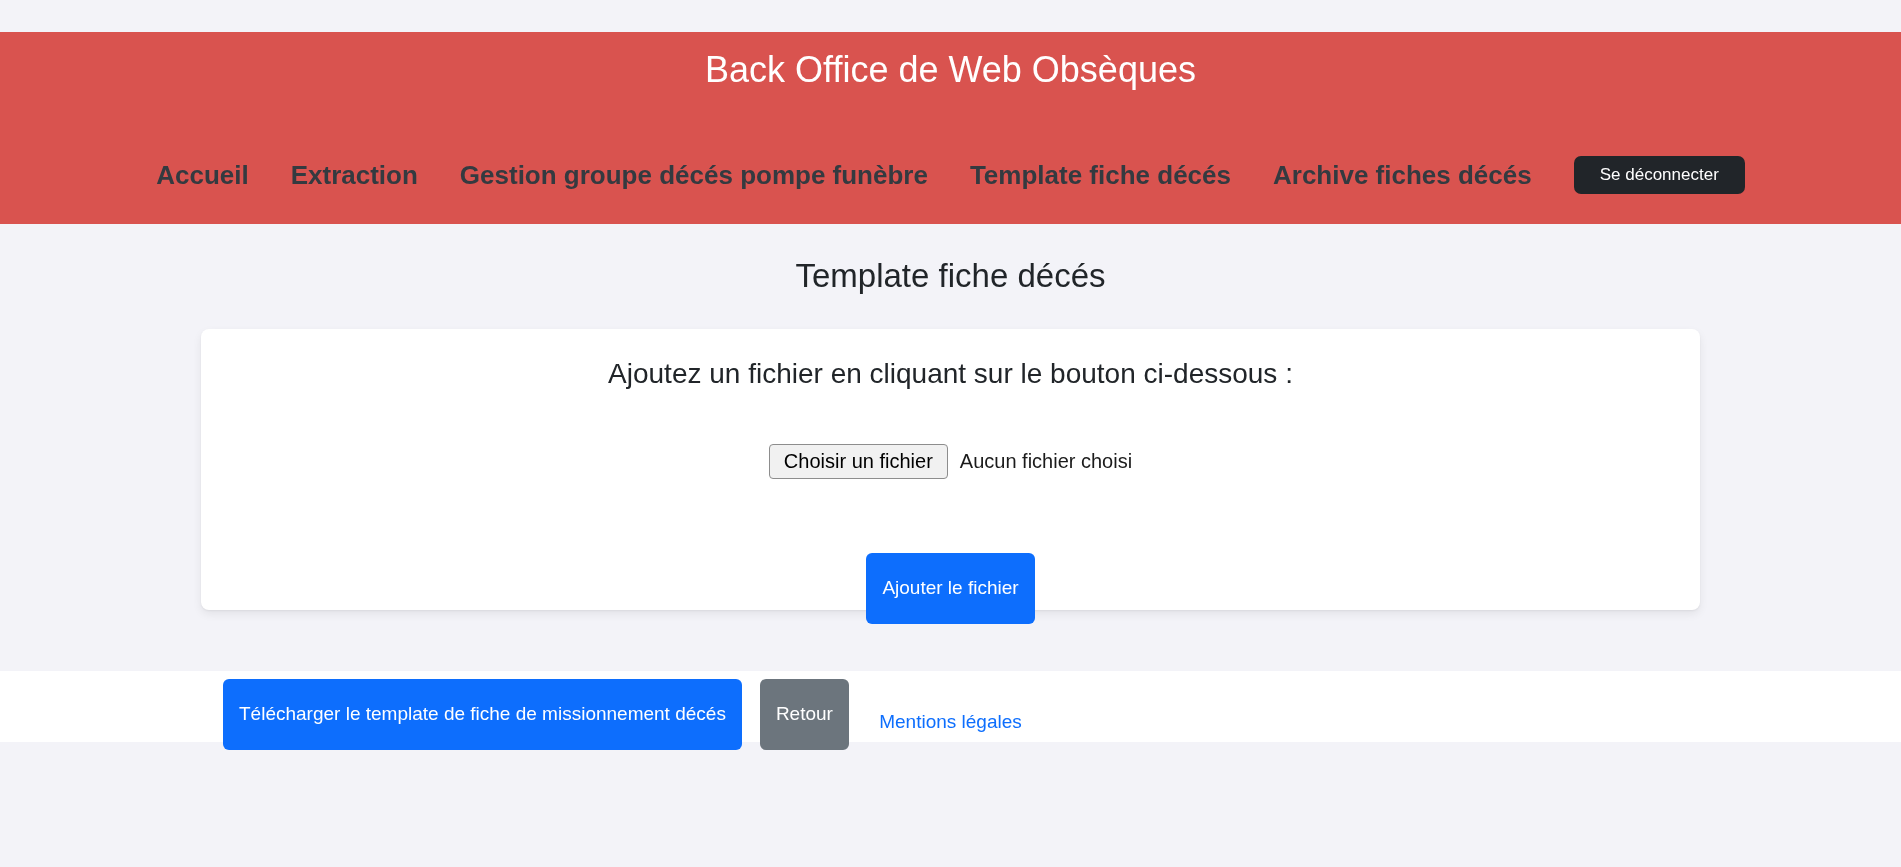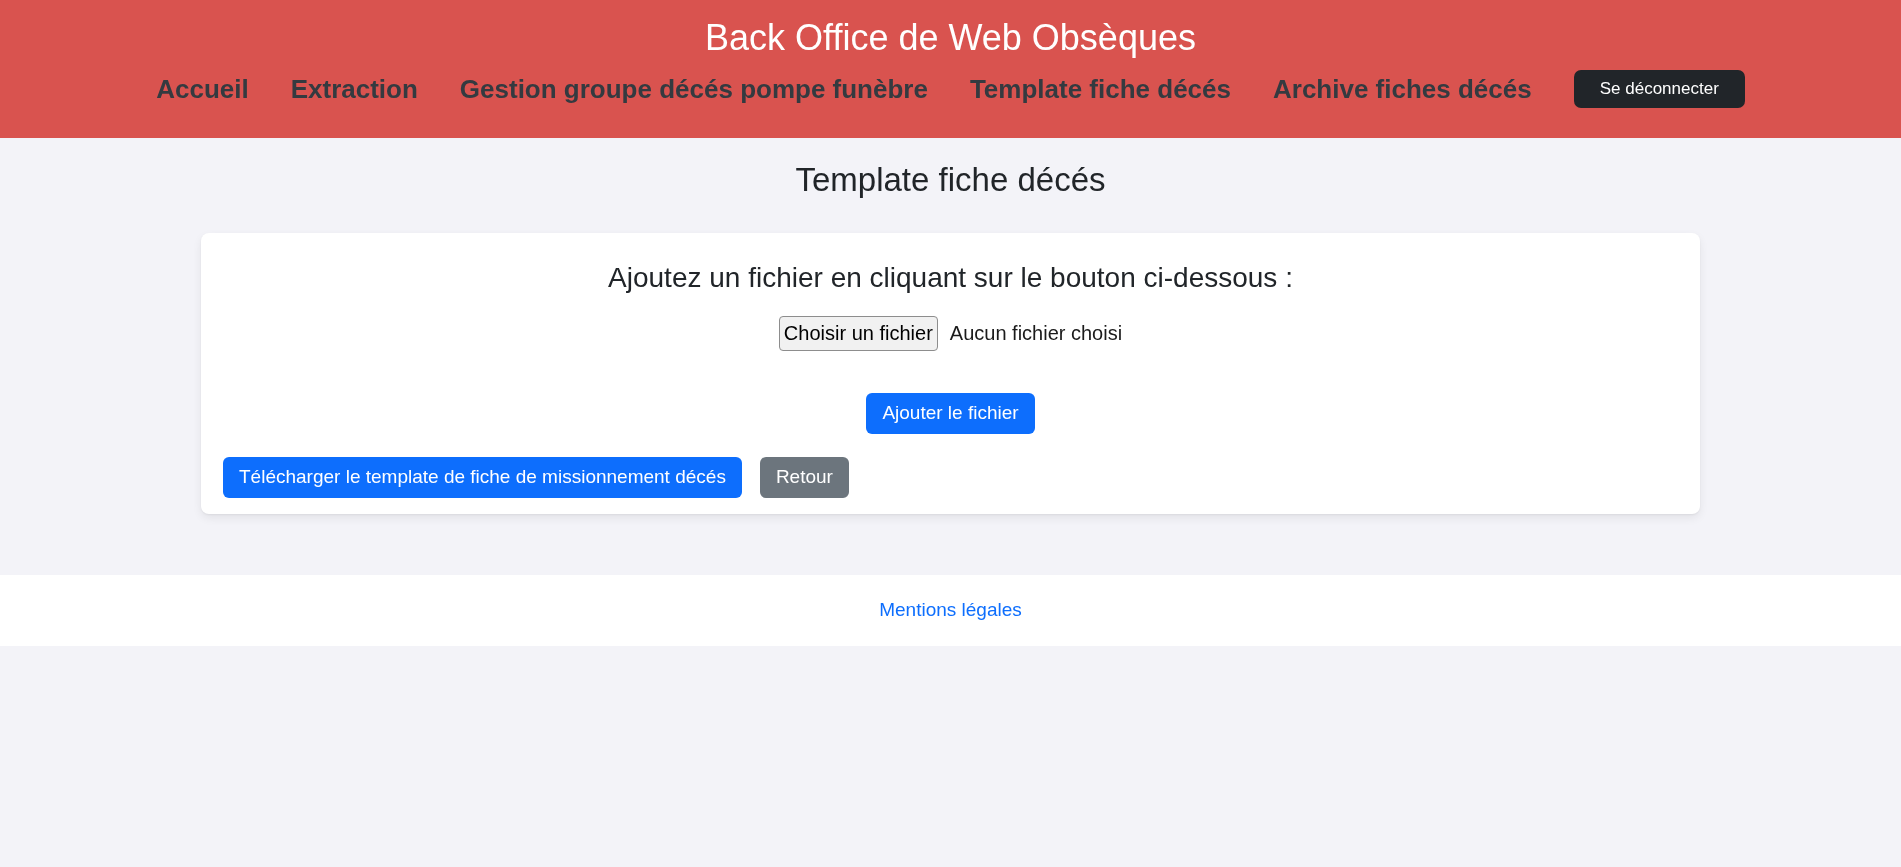"Back Office de Web Obsèques" * { margin-top: none -> 32px }
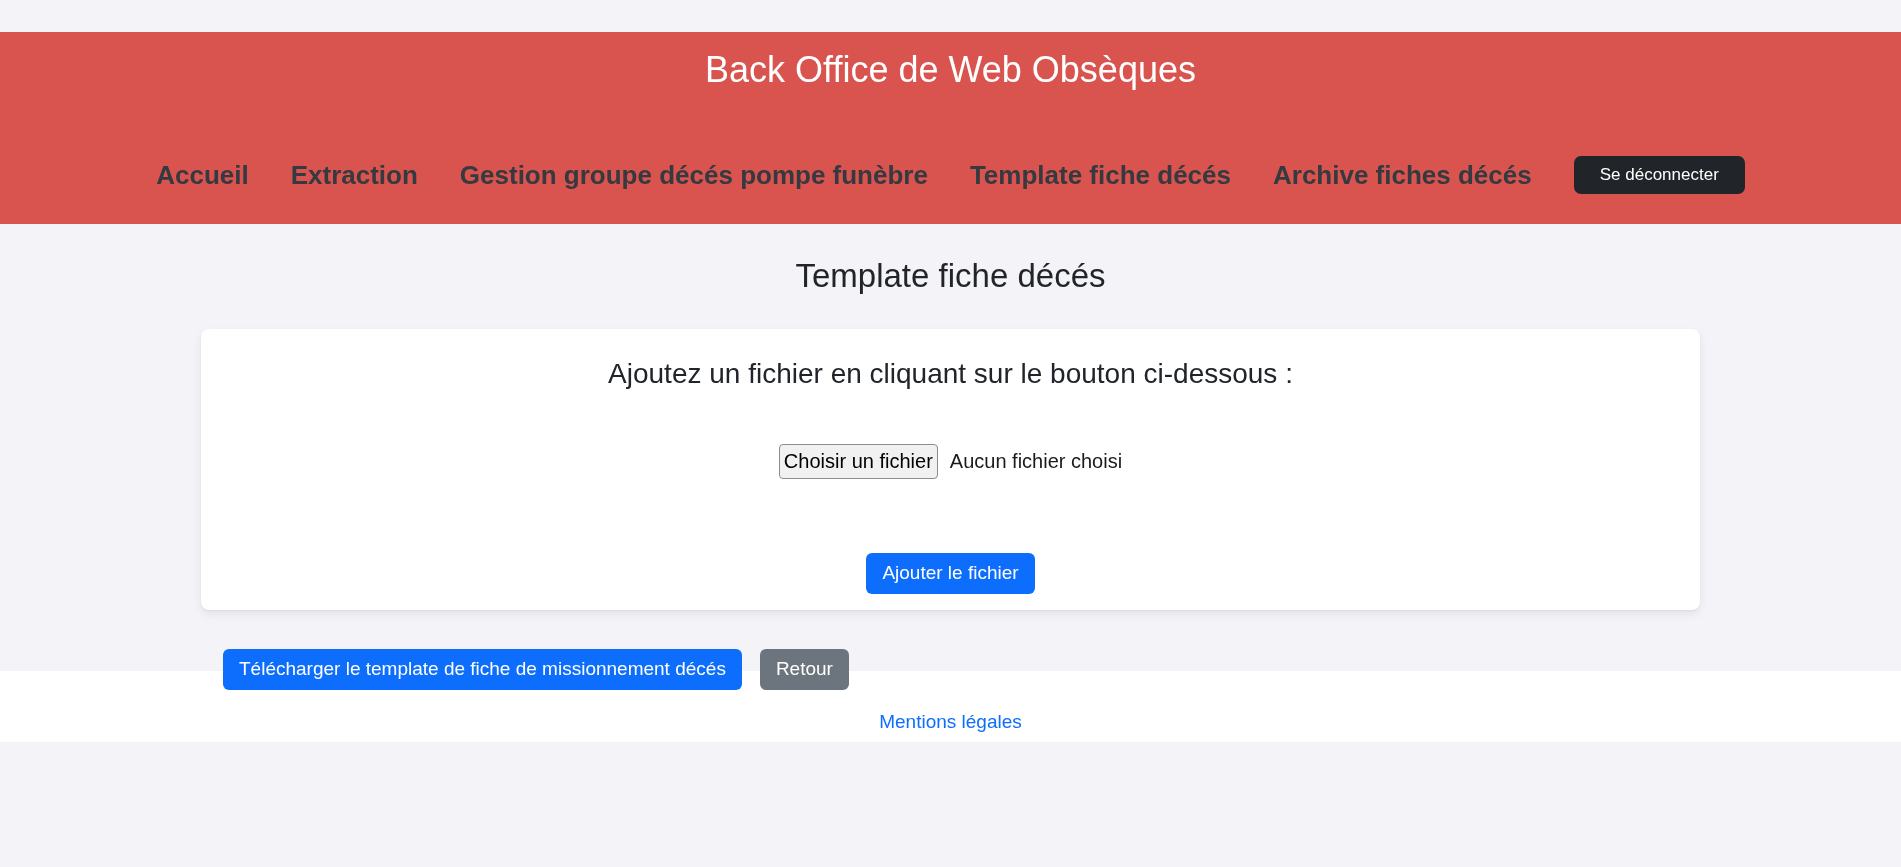"Choisir un fichier" .file-btn { padding: 5px 4px -> 5px 14px }
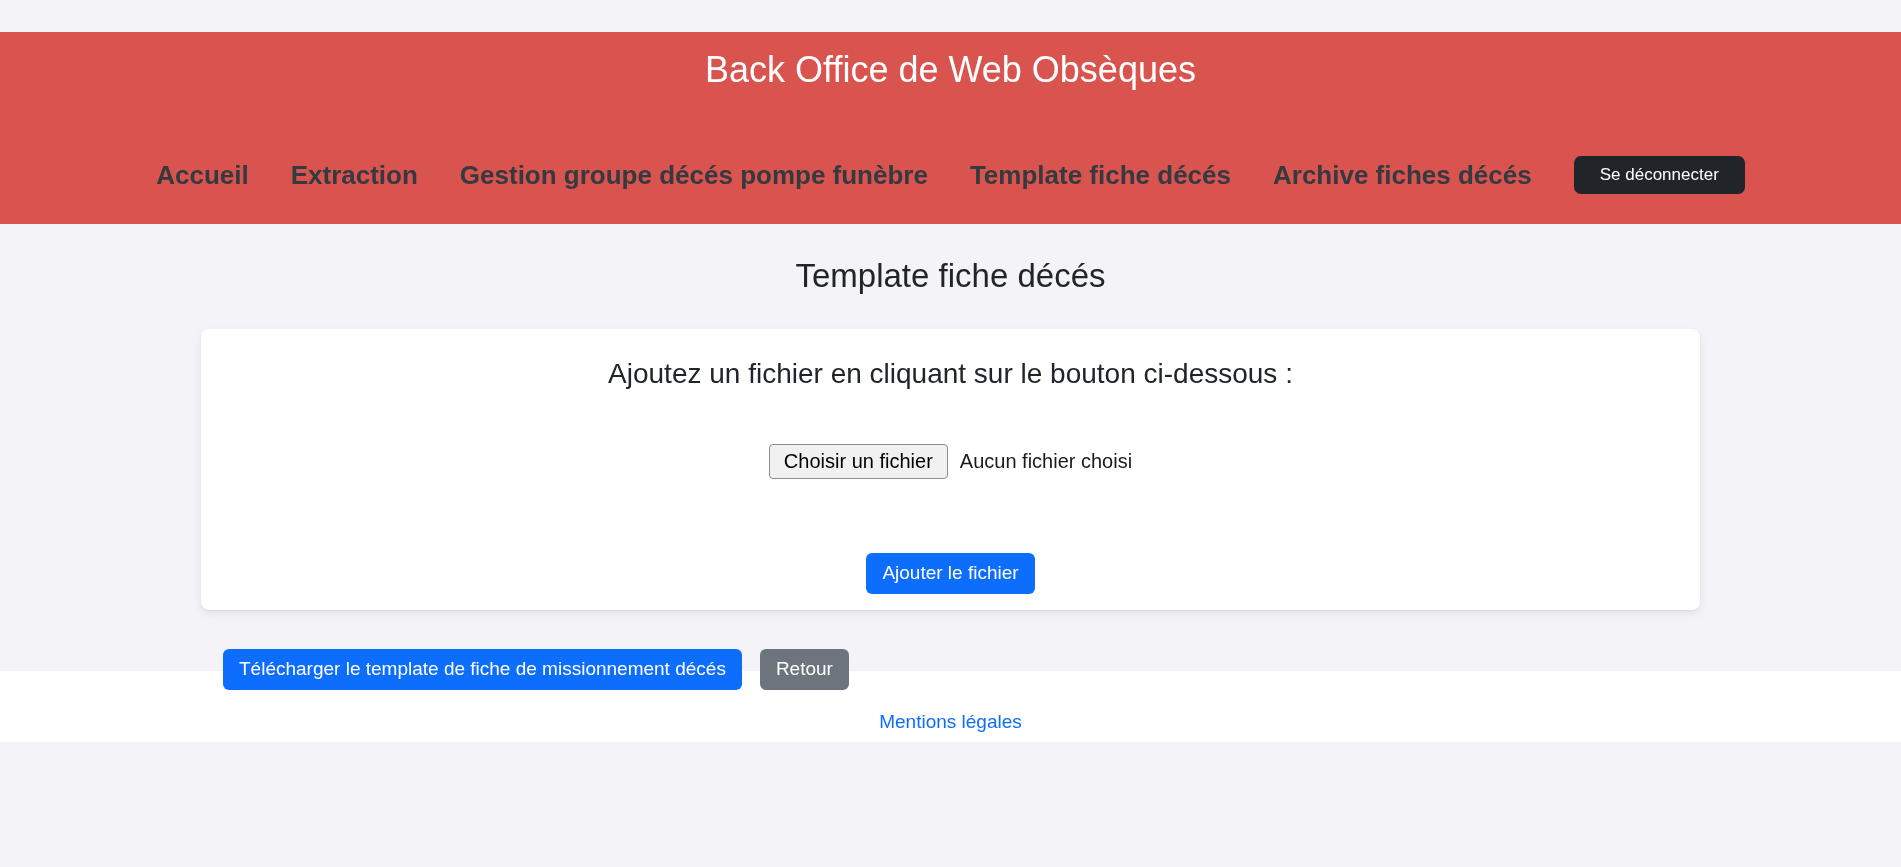"Ajouter le fichier" .btn { padding: 9px 16px -> 24px 16px }
